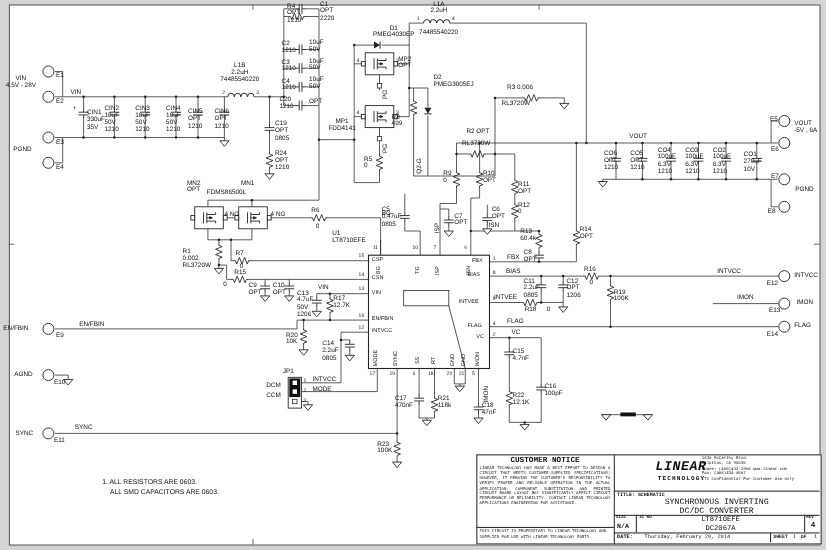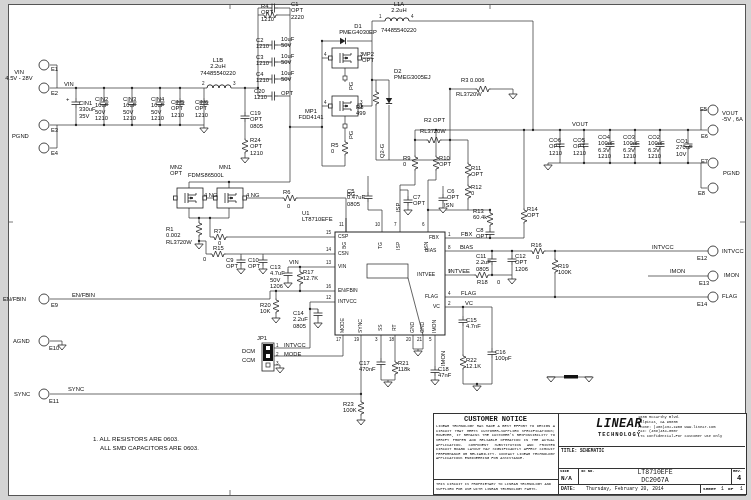"SYNCHRONOUS INVERTING" div.tb-t { html: none -> <div>SYNCHRONOUS INVERTING DC/DC CONVERTER</div> }
